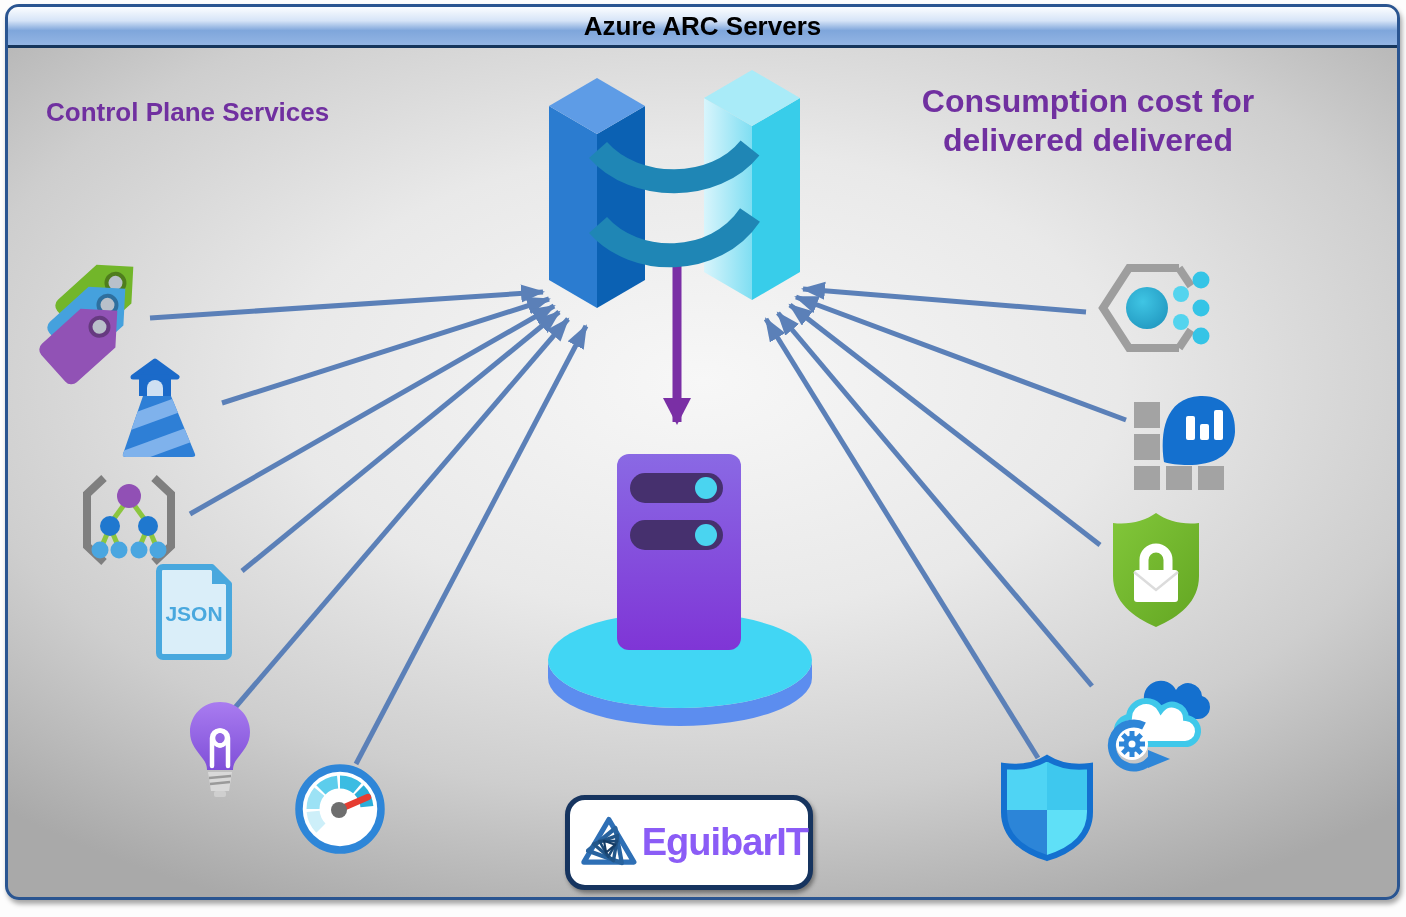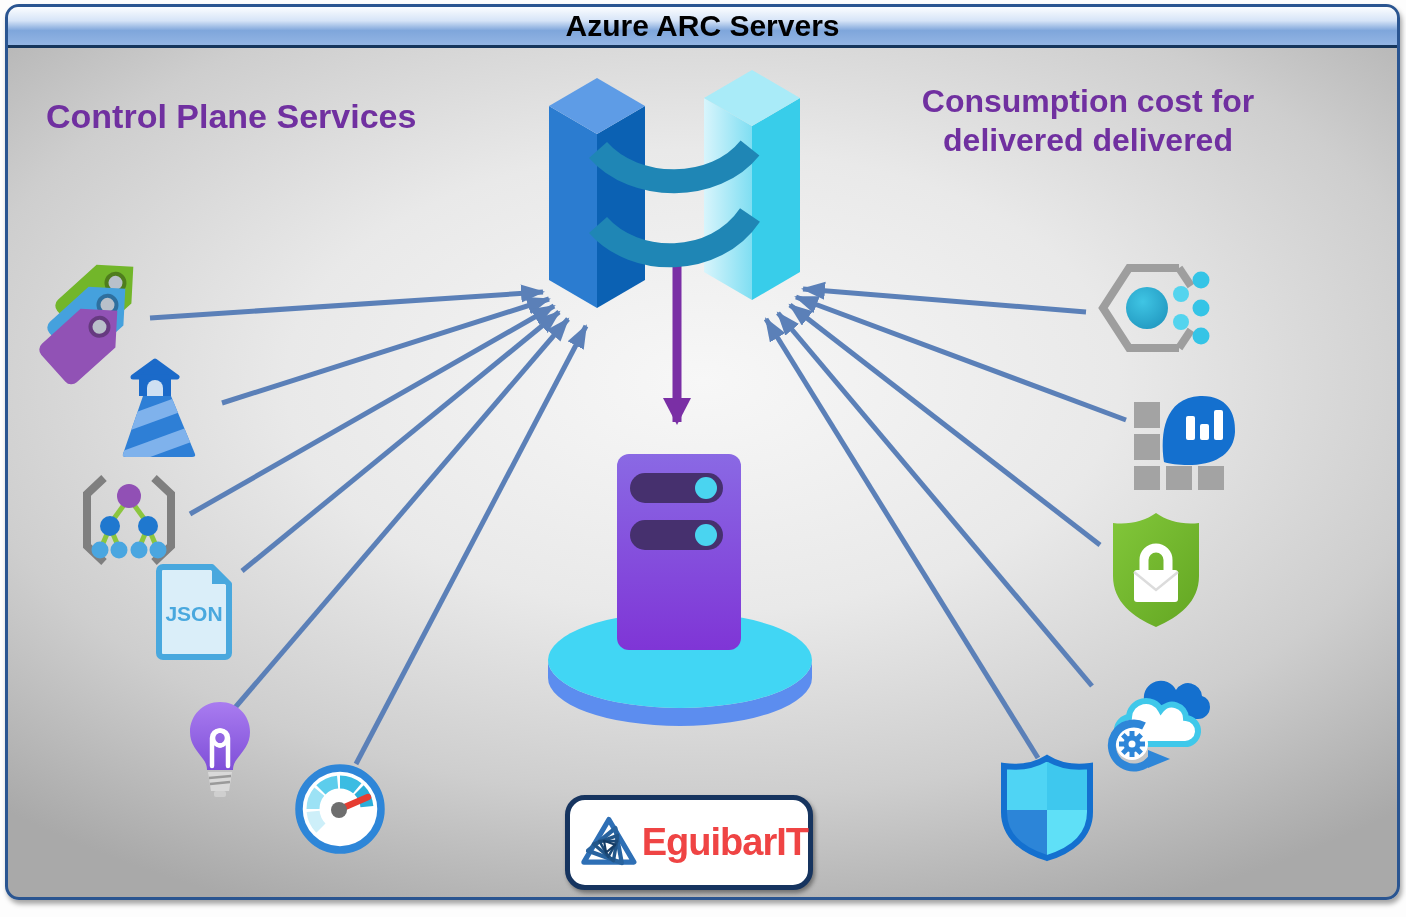"Azure ARC Servers" .title-bar { font-size: 30px -> 26px }
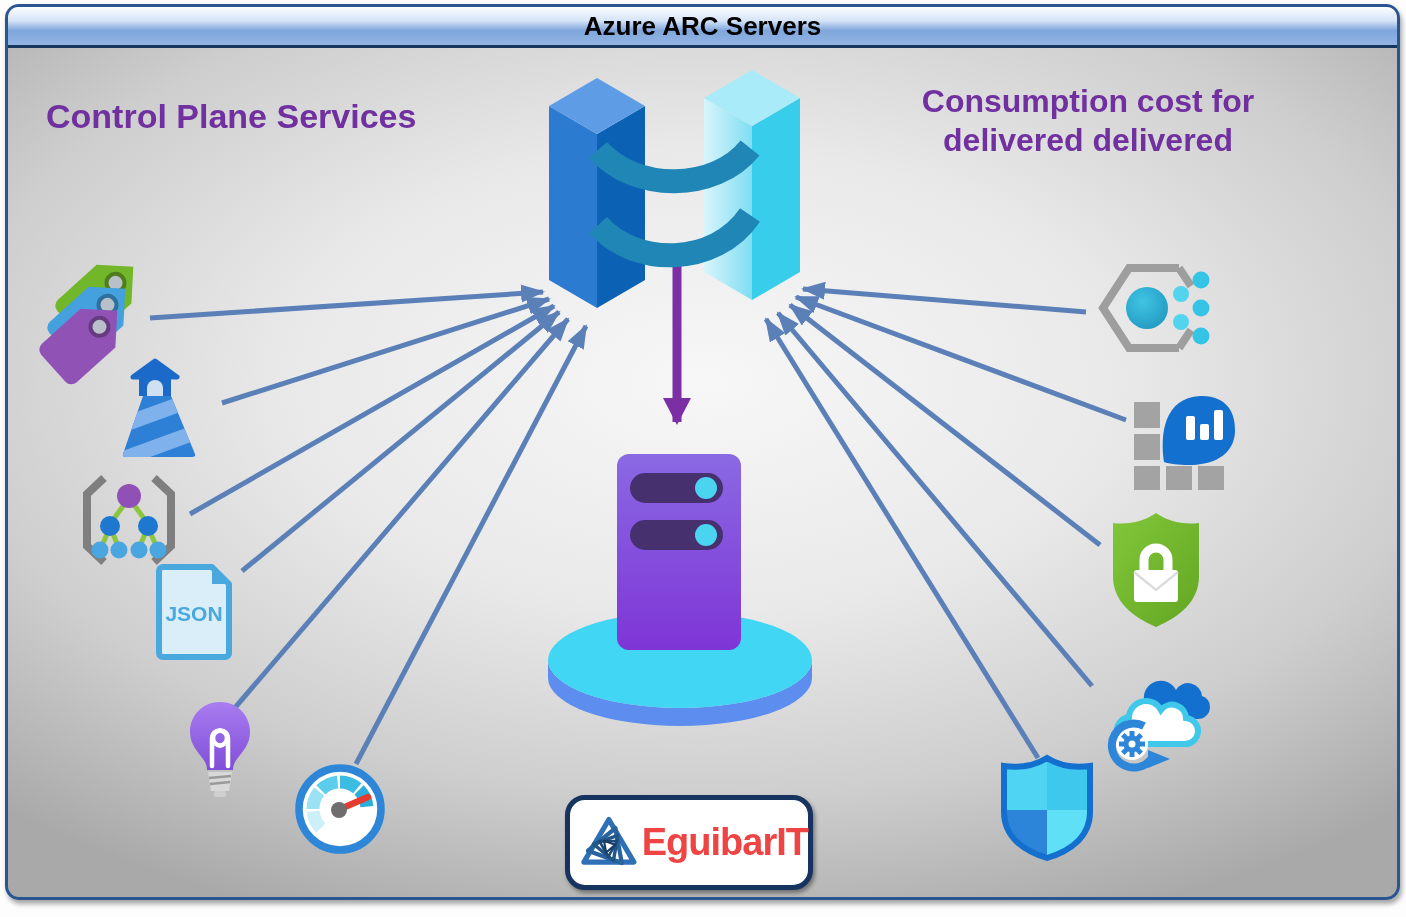"Control Plane Services" #heading-left { font-size: 34px -> 26px }
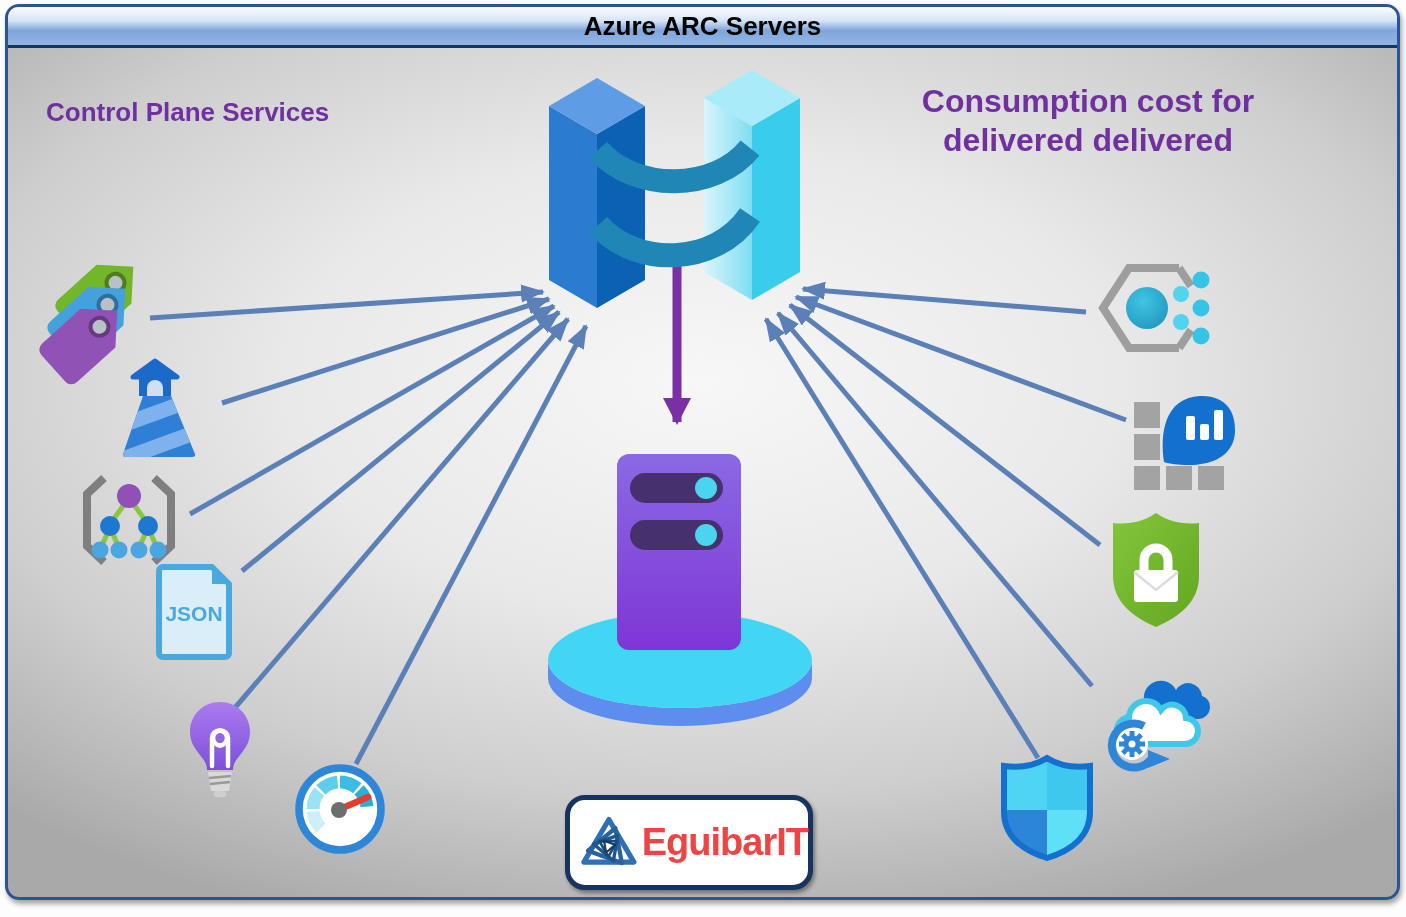"EguibarIT" .logo-text { color: #ef4444 -> #8b5cf6 }
